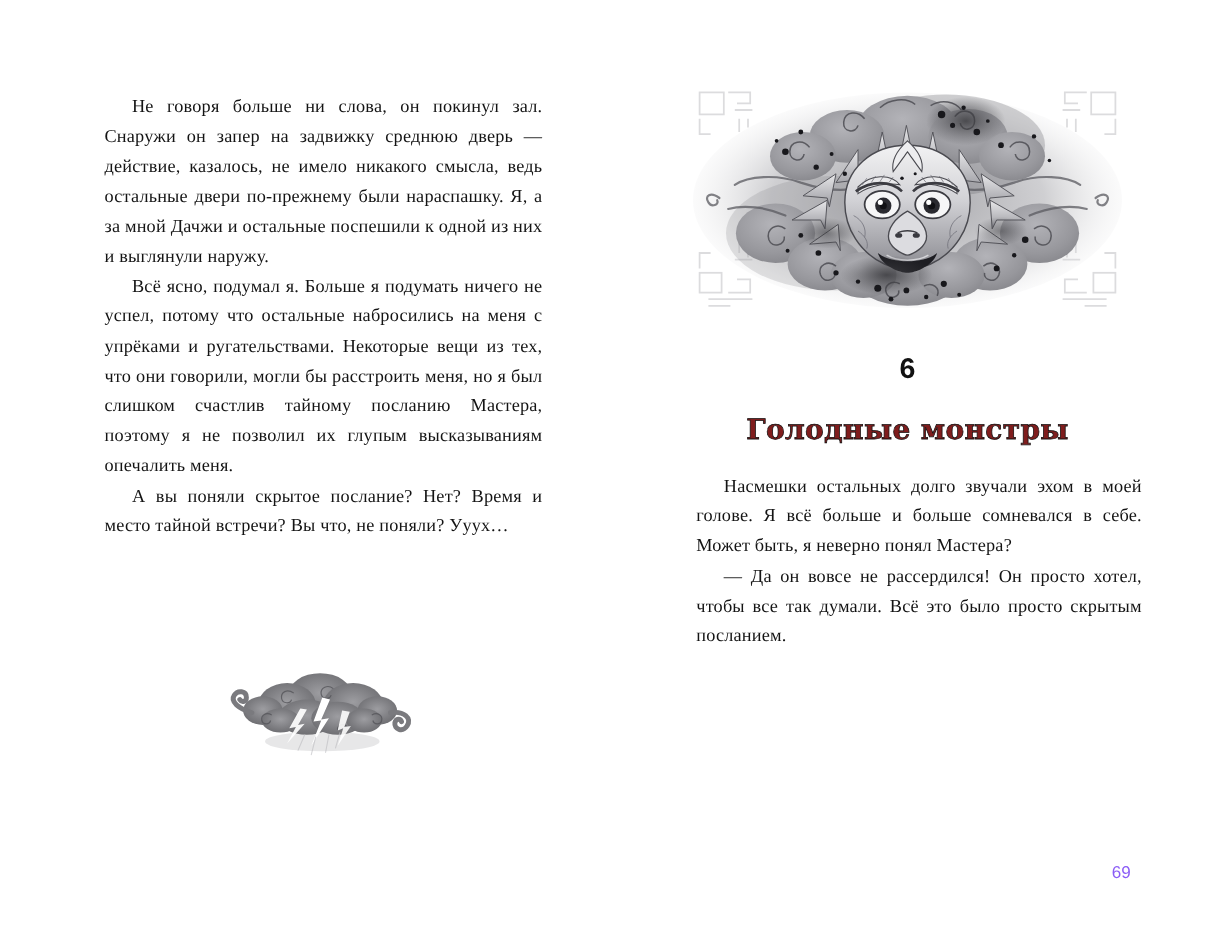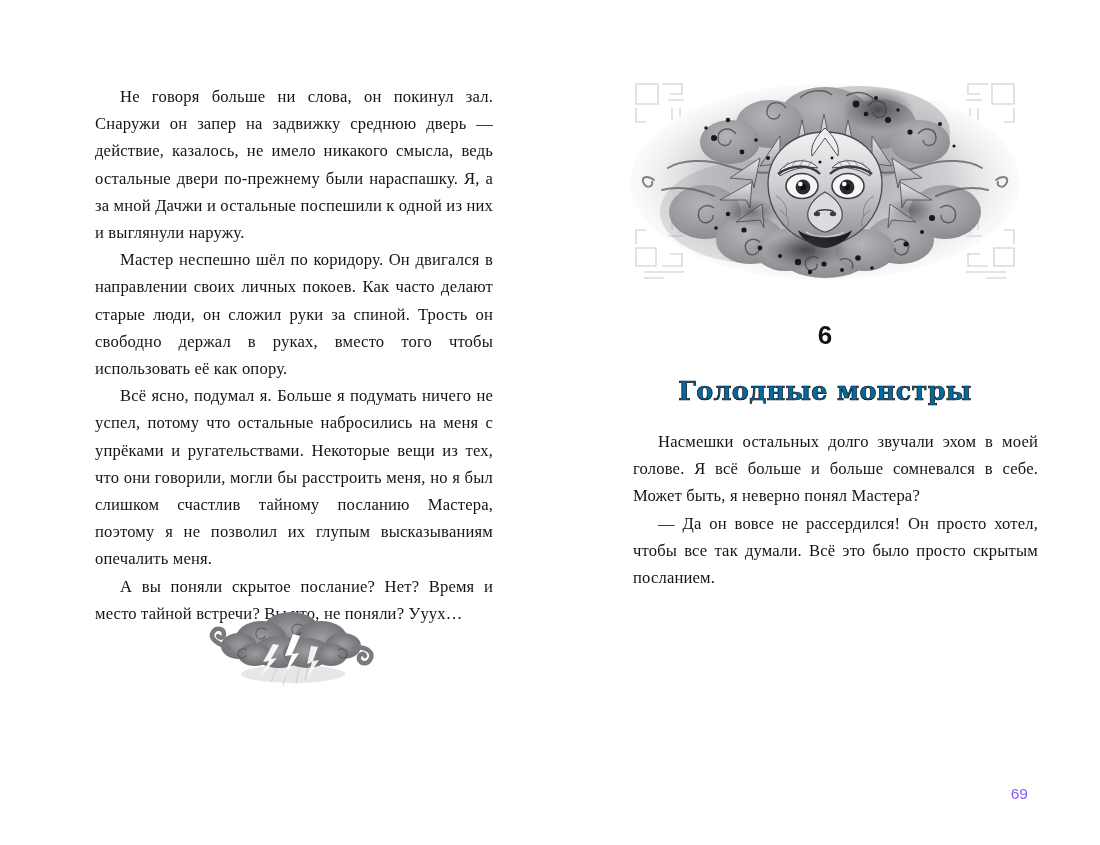"Мастер неспешно шёл по коридору." p.body-par { html: <p>Мастер неспешно шёл по коридору. Он двигался в направлении своих личных покоев. Как часто делают старые люди, он сложил руки за спиной. Трость он свободно держал в руках, вместо того чтобы использовать её как опору.</p> -> none }
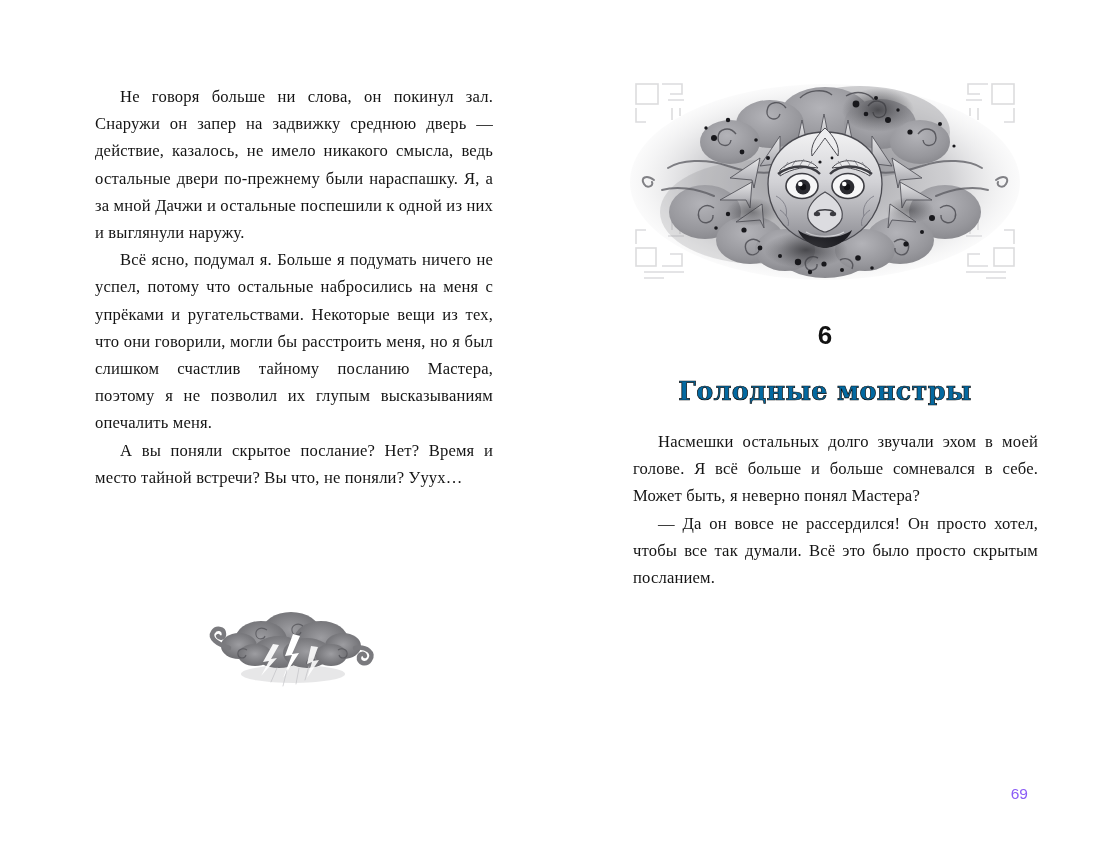"Голодные монстры" .chapter-title { color: #0369a1 -> #7f1d1d }
